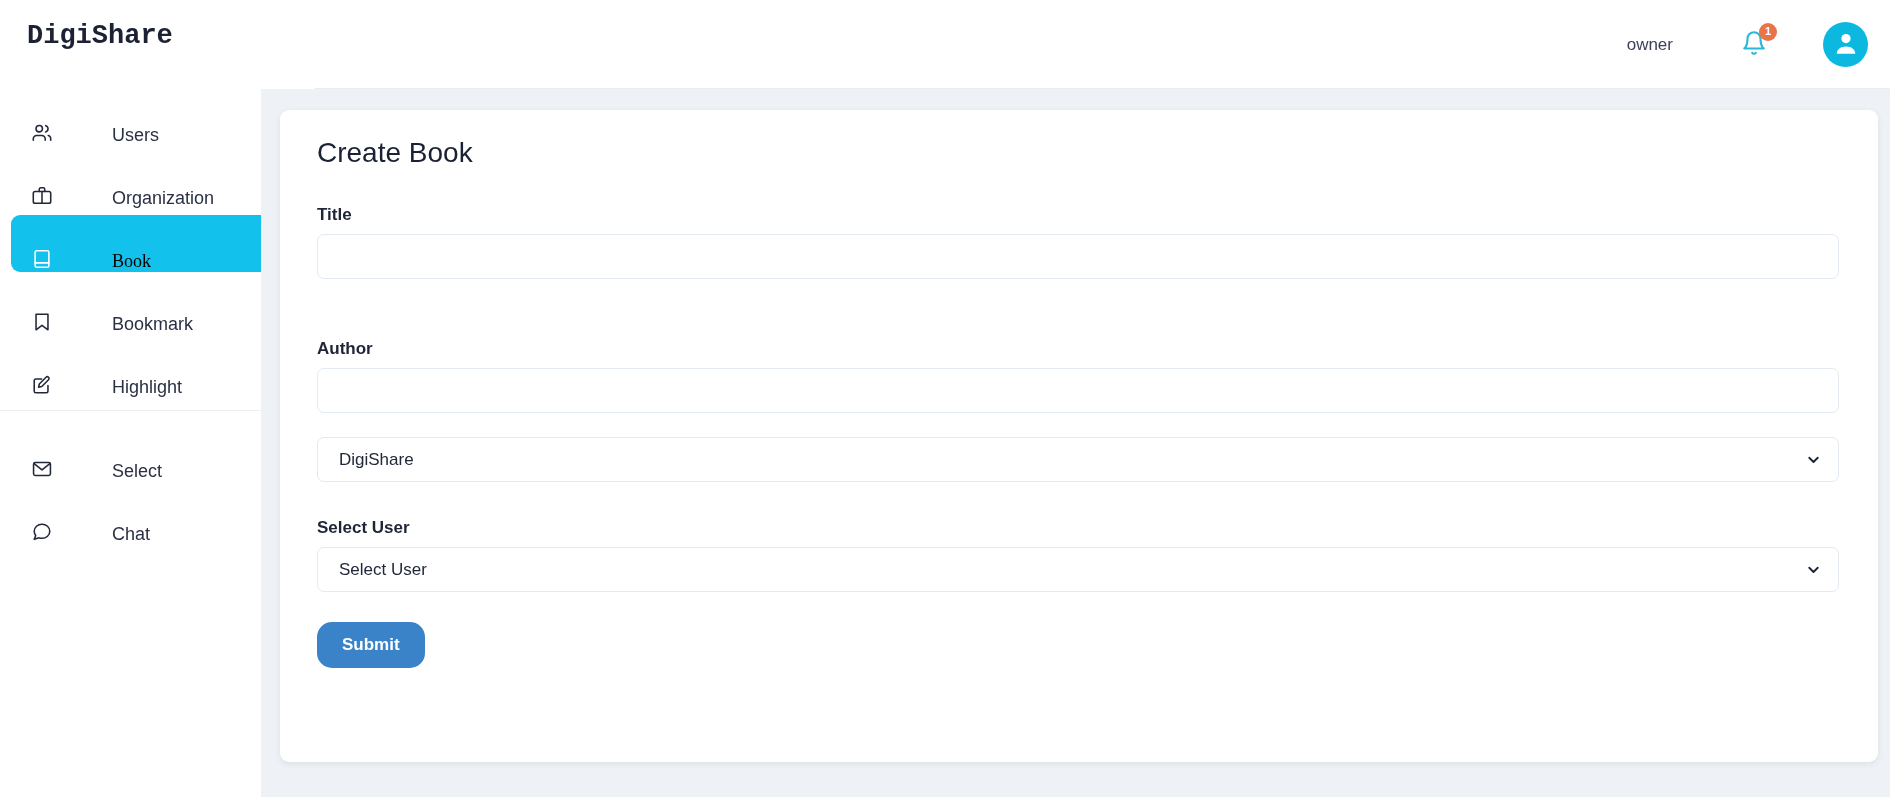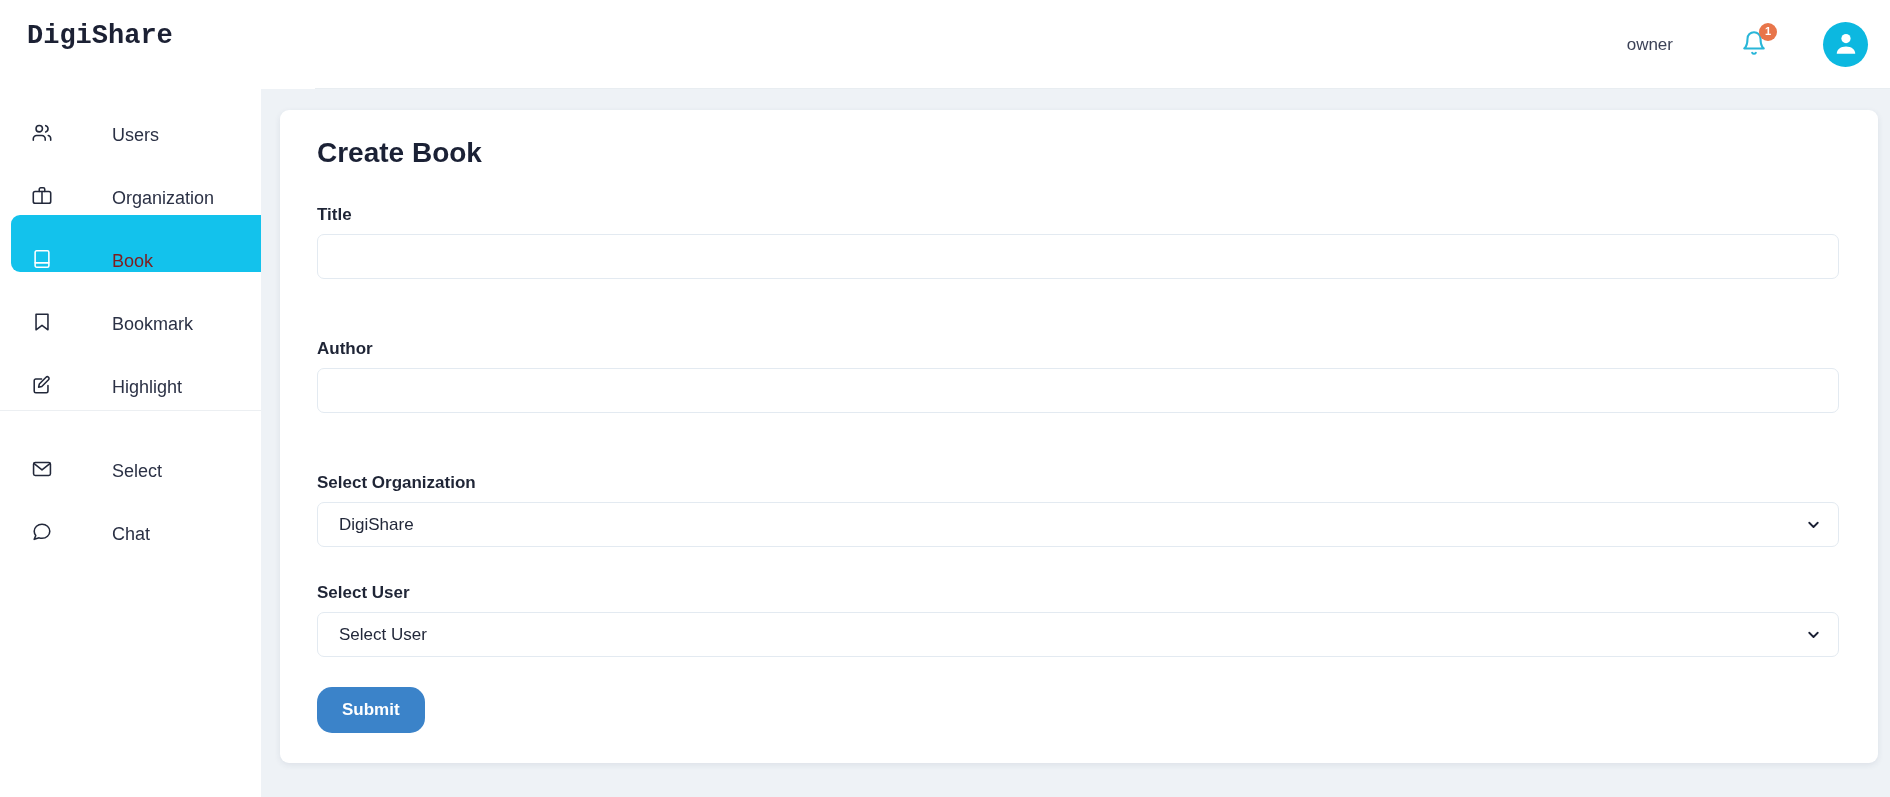"Create Book" .card-title { font-weight: bold -> normal }
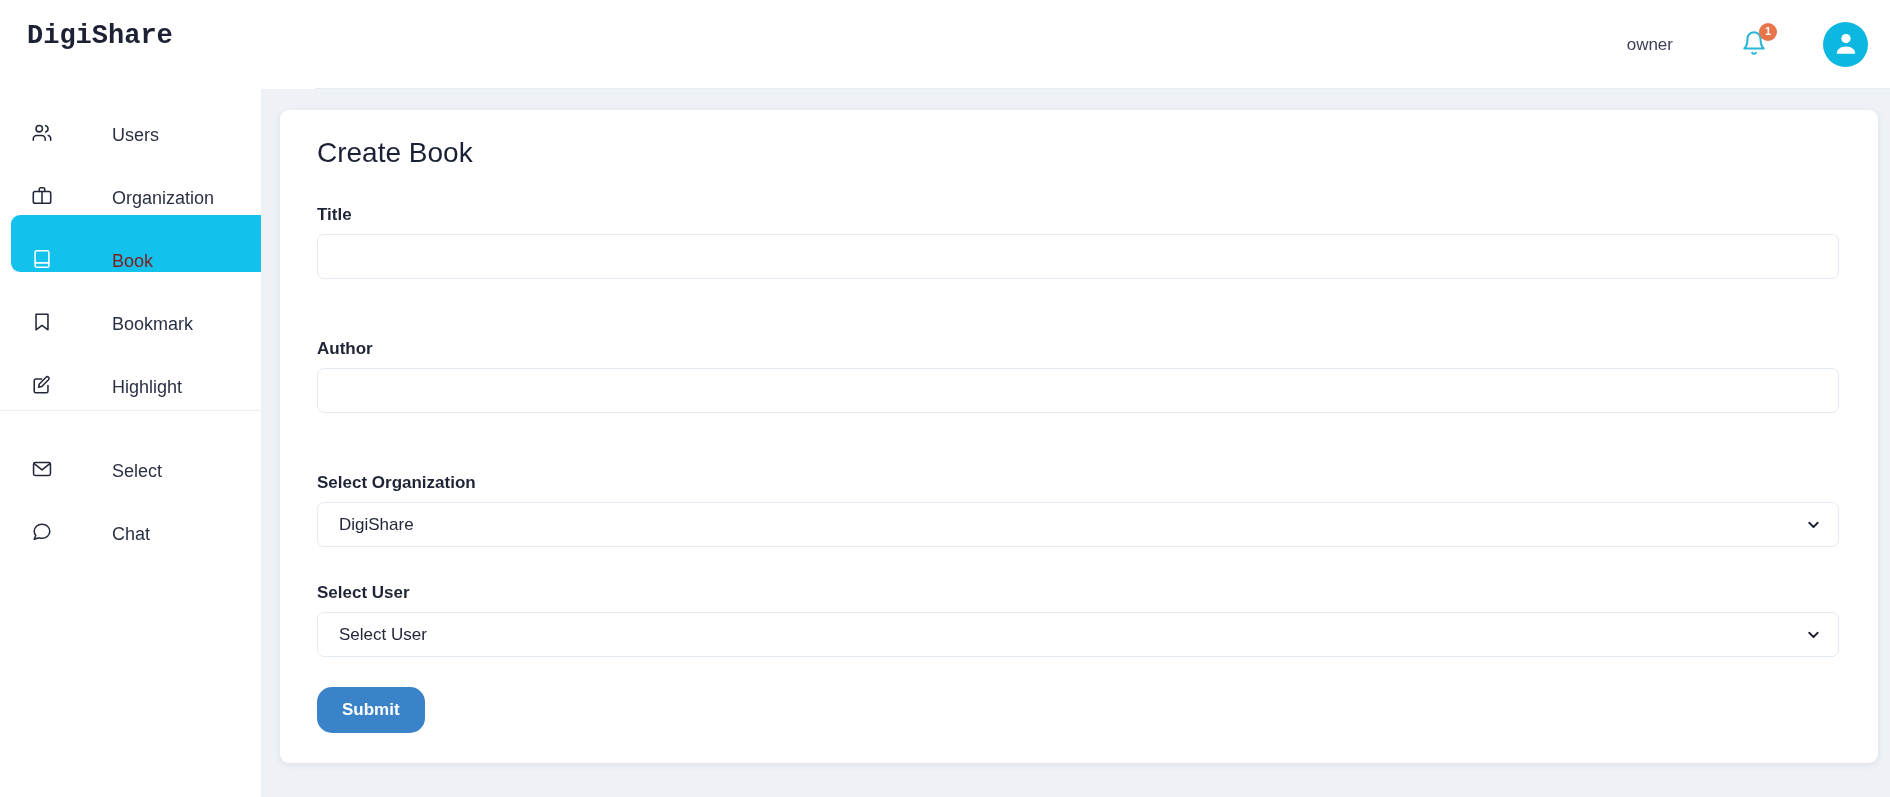"Book" .nav-item.active .nav-label { color: #7f1d1d -> #000000; font-family: none -> Liberation Serif, serif }
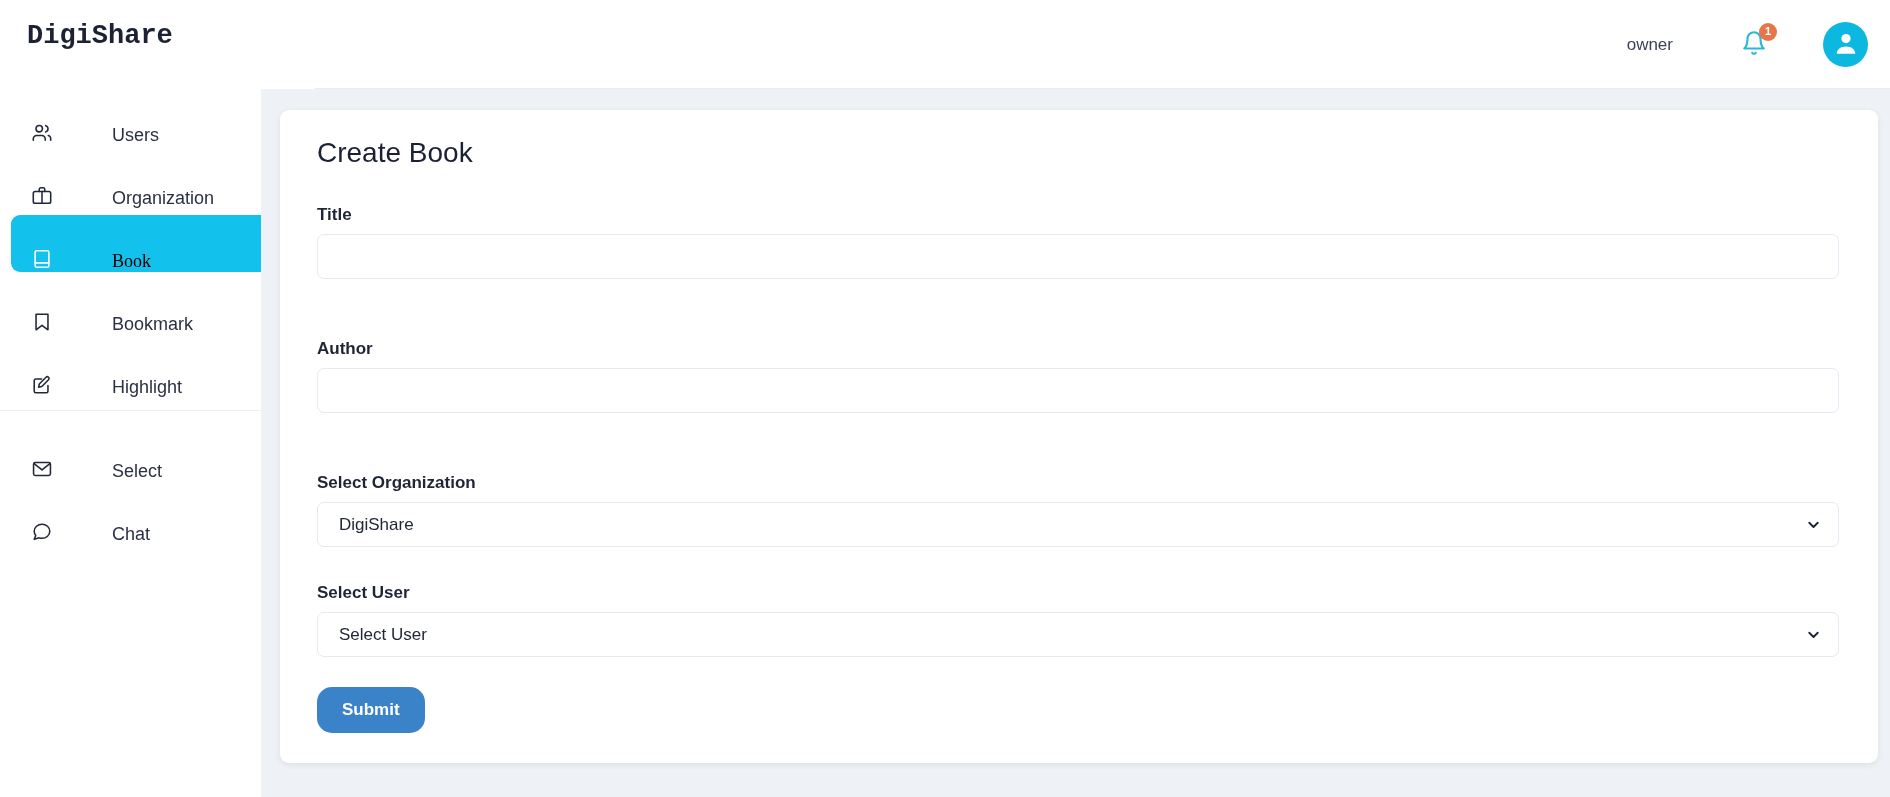"Select Organization" div.field-label { html: <div>Select Organization</div> -> none }
